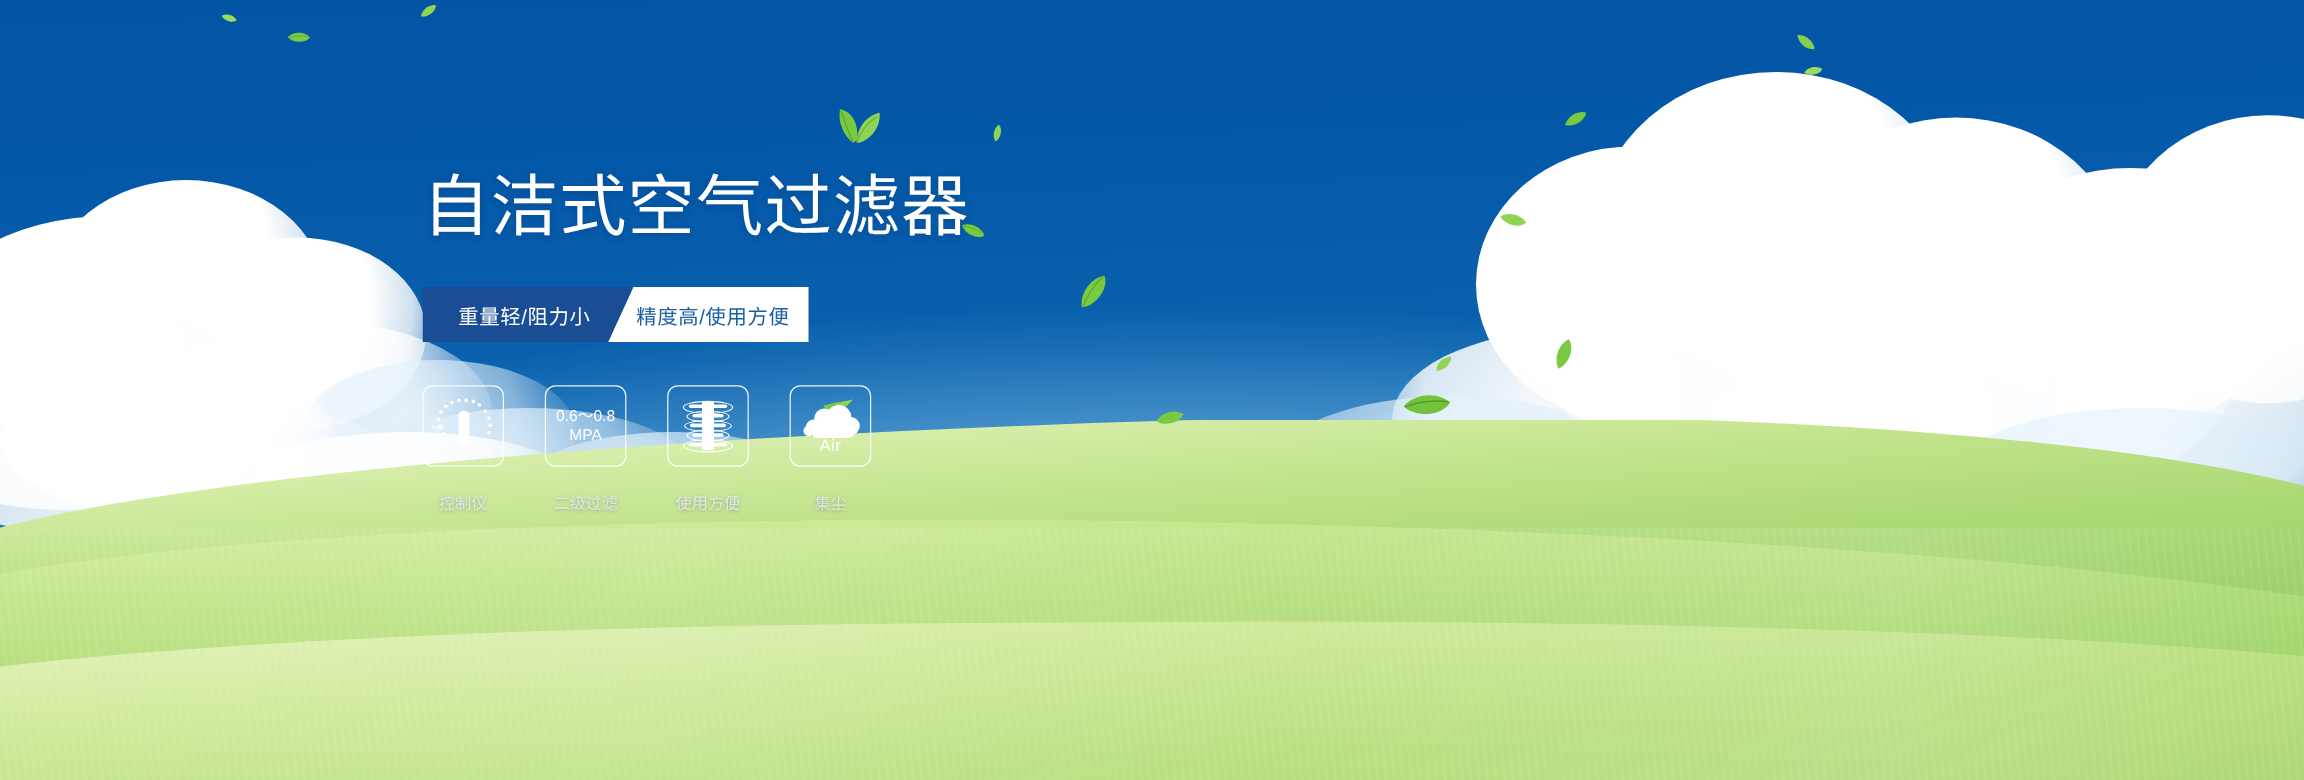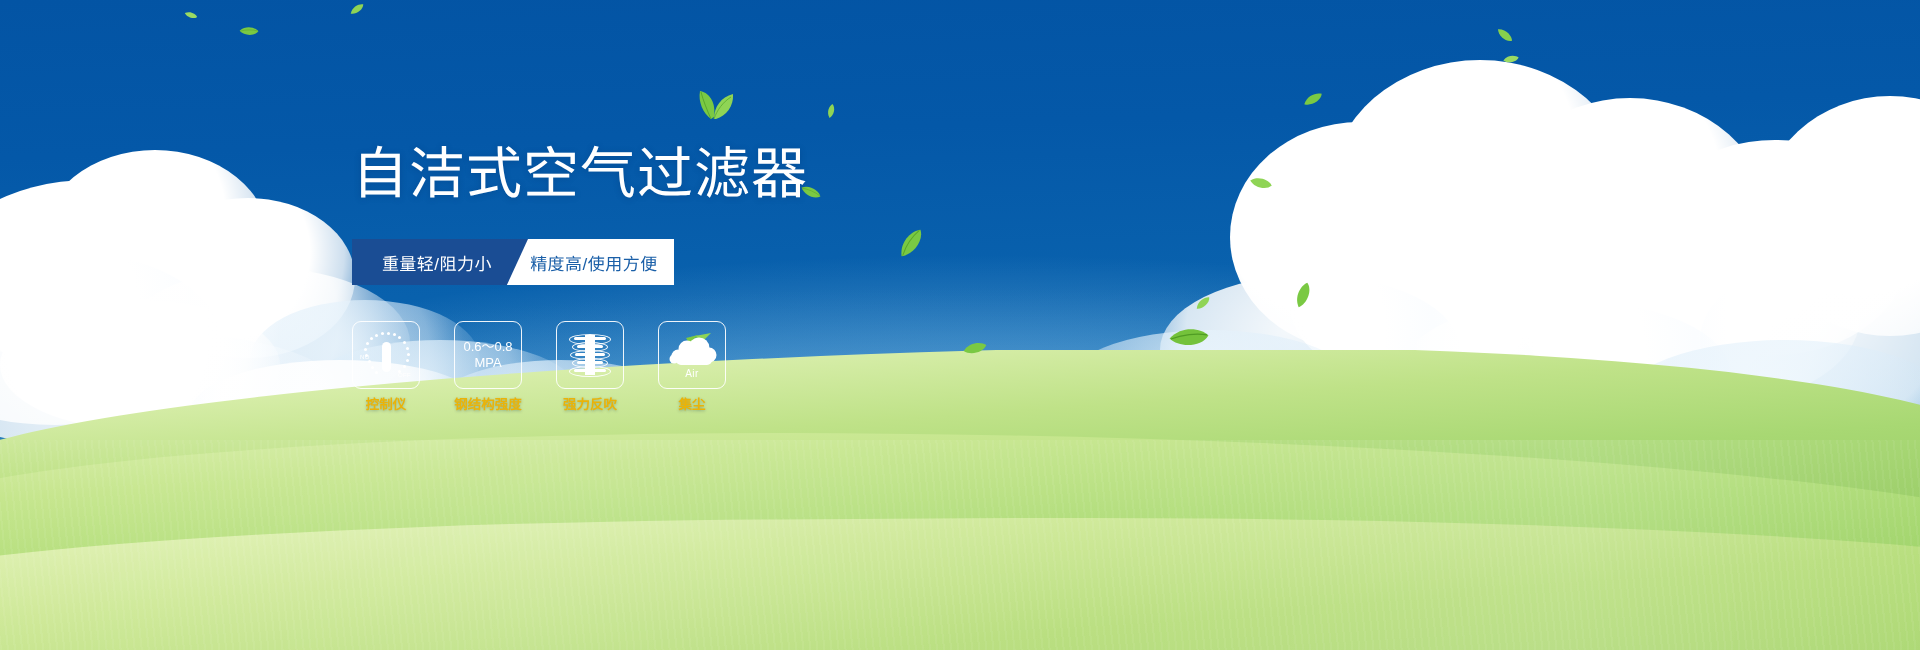"Air" .aircloud .ctext { font-size: 10px -> 14px }
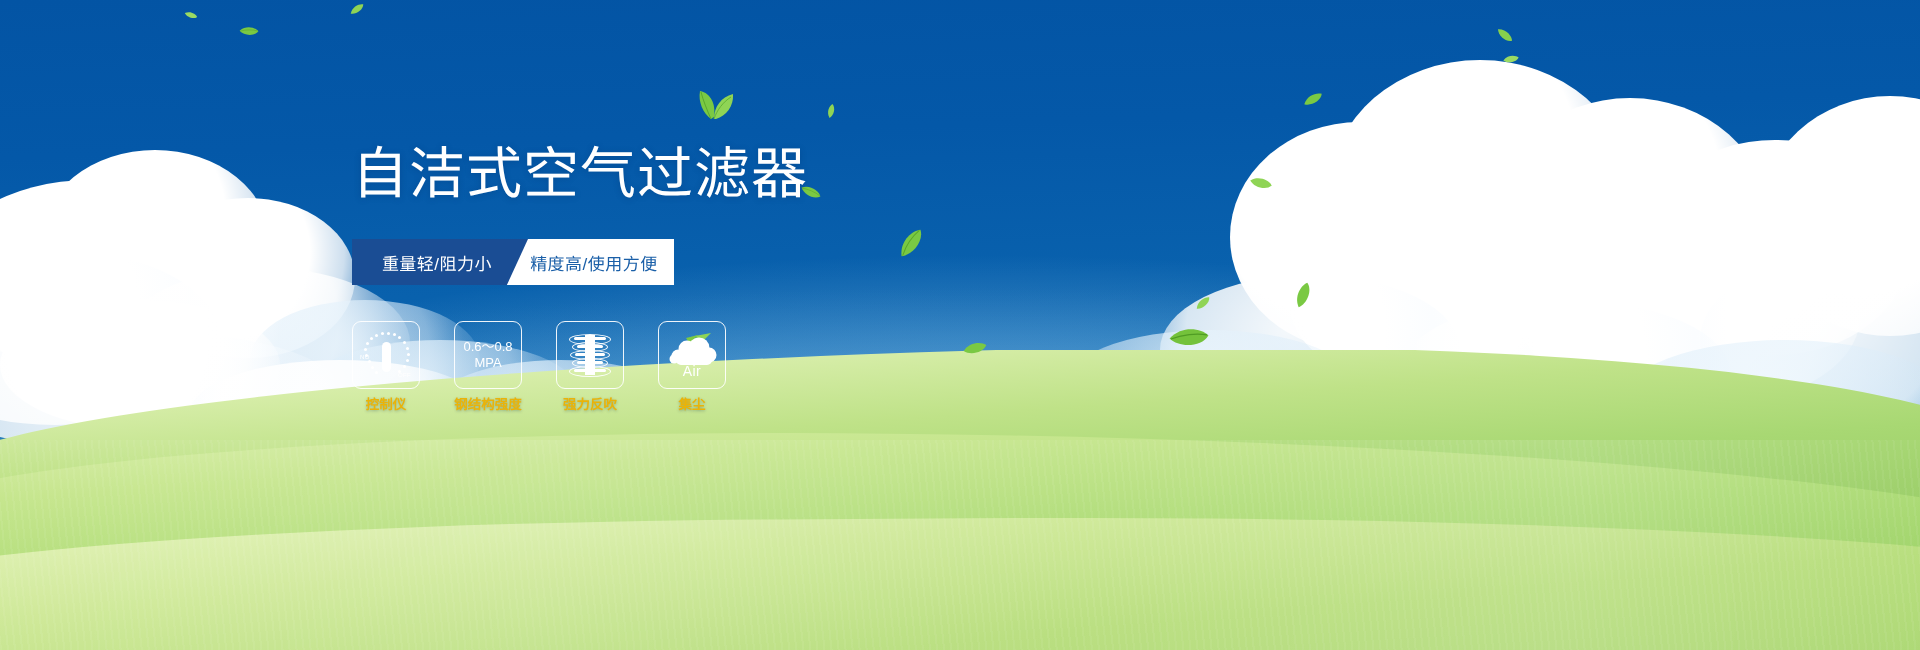"控制仪" .flabel { color: #eab308 -> #e5e5e5; font-weight: bold -> none; margin-top: 4px -> 19px }
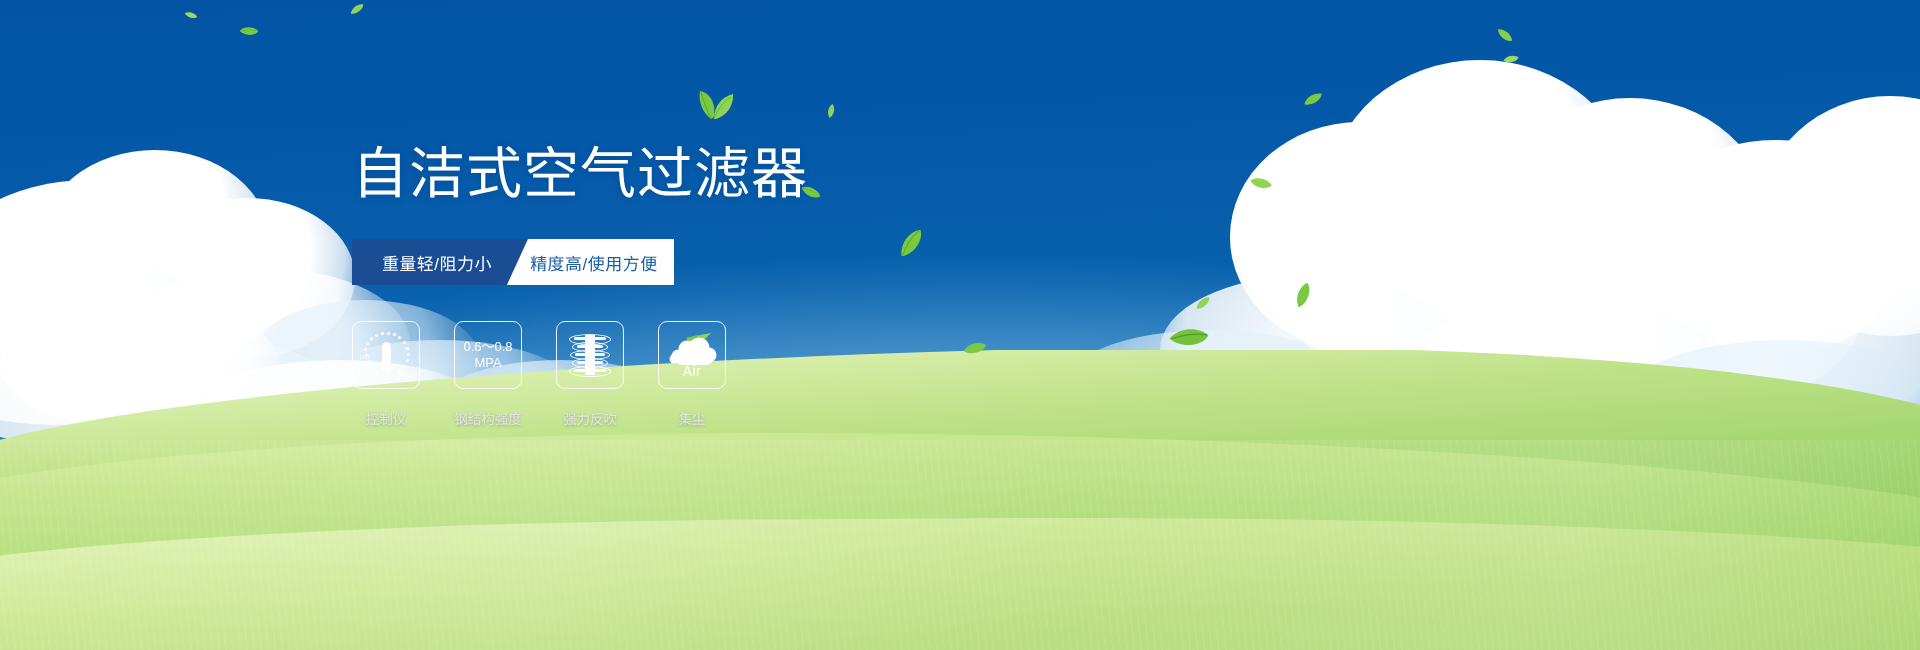"钢结构强度" div.flabel { text: 钢结构强度 -> 二级过滤 }
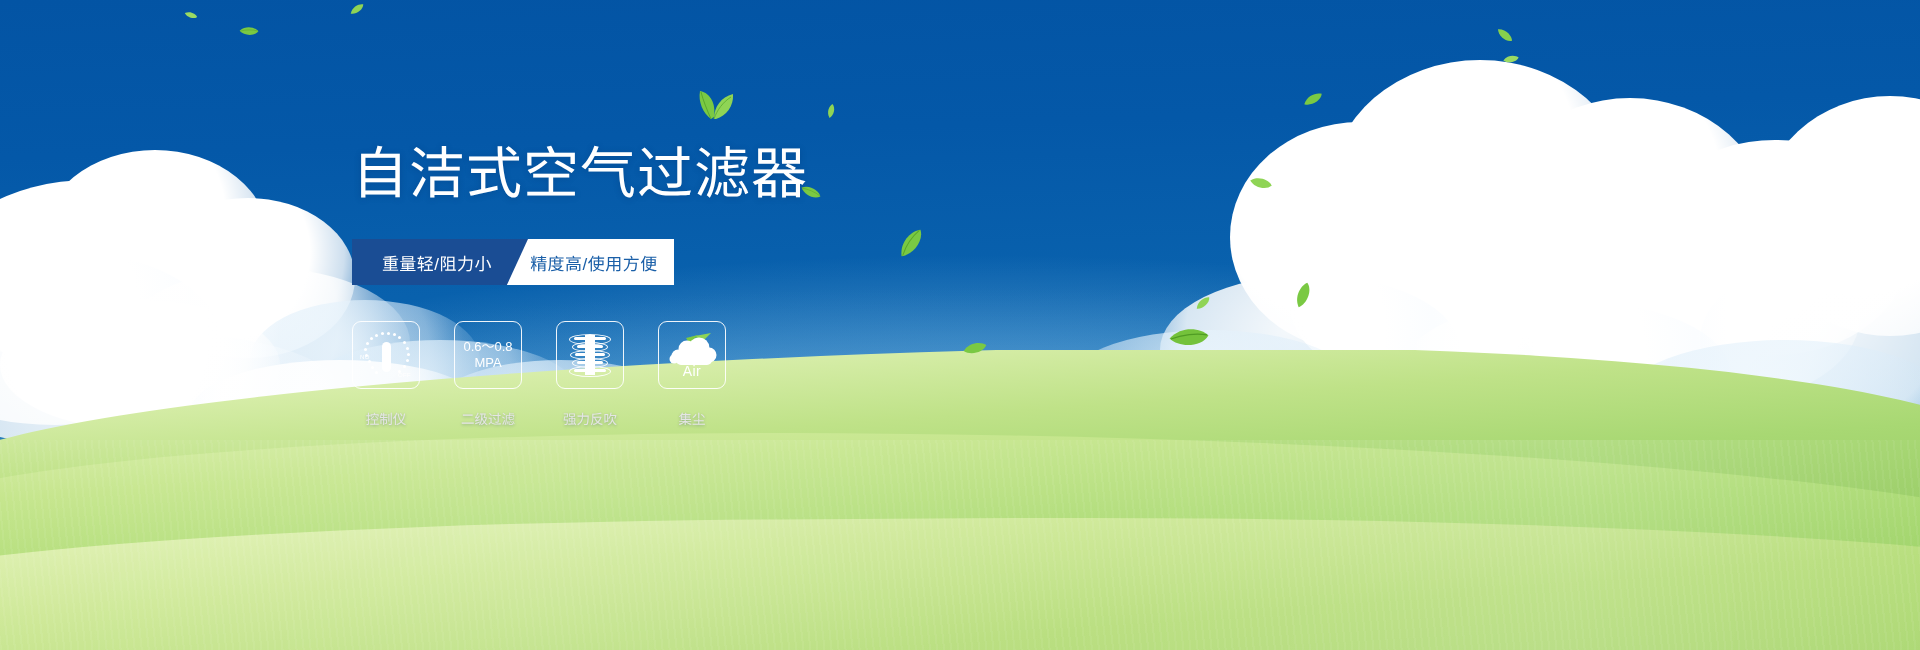"强力反吹" div.flabel { text: 强力反吹 -> 使用方便 }
